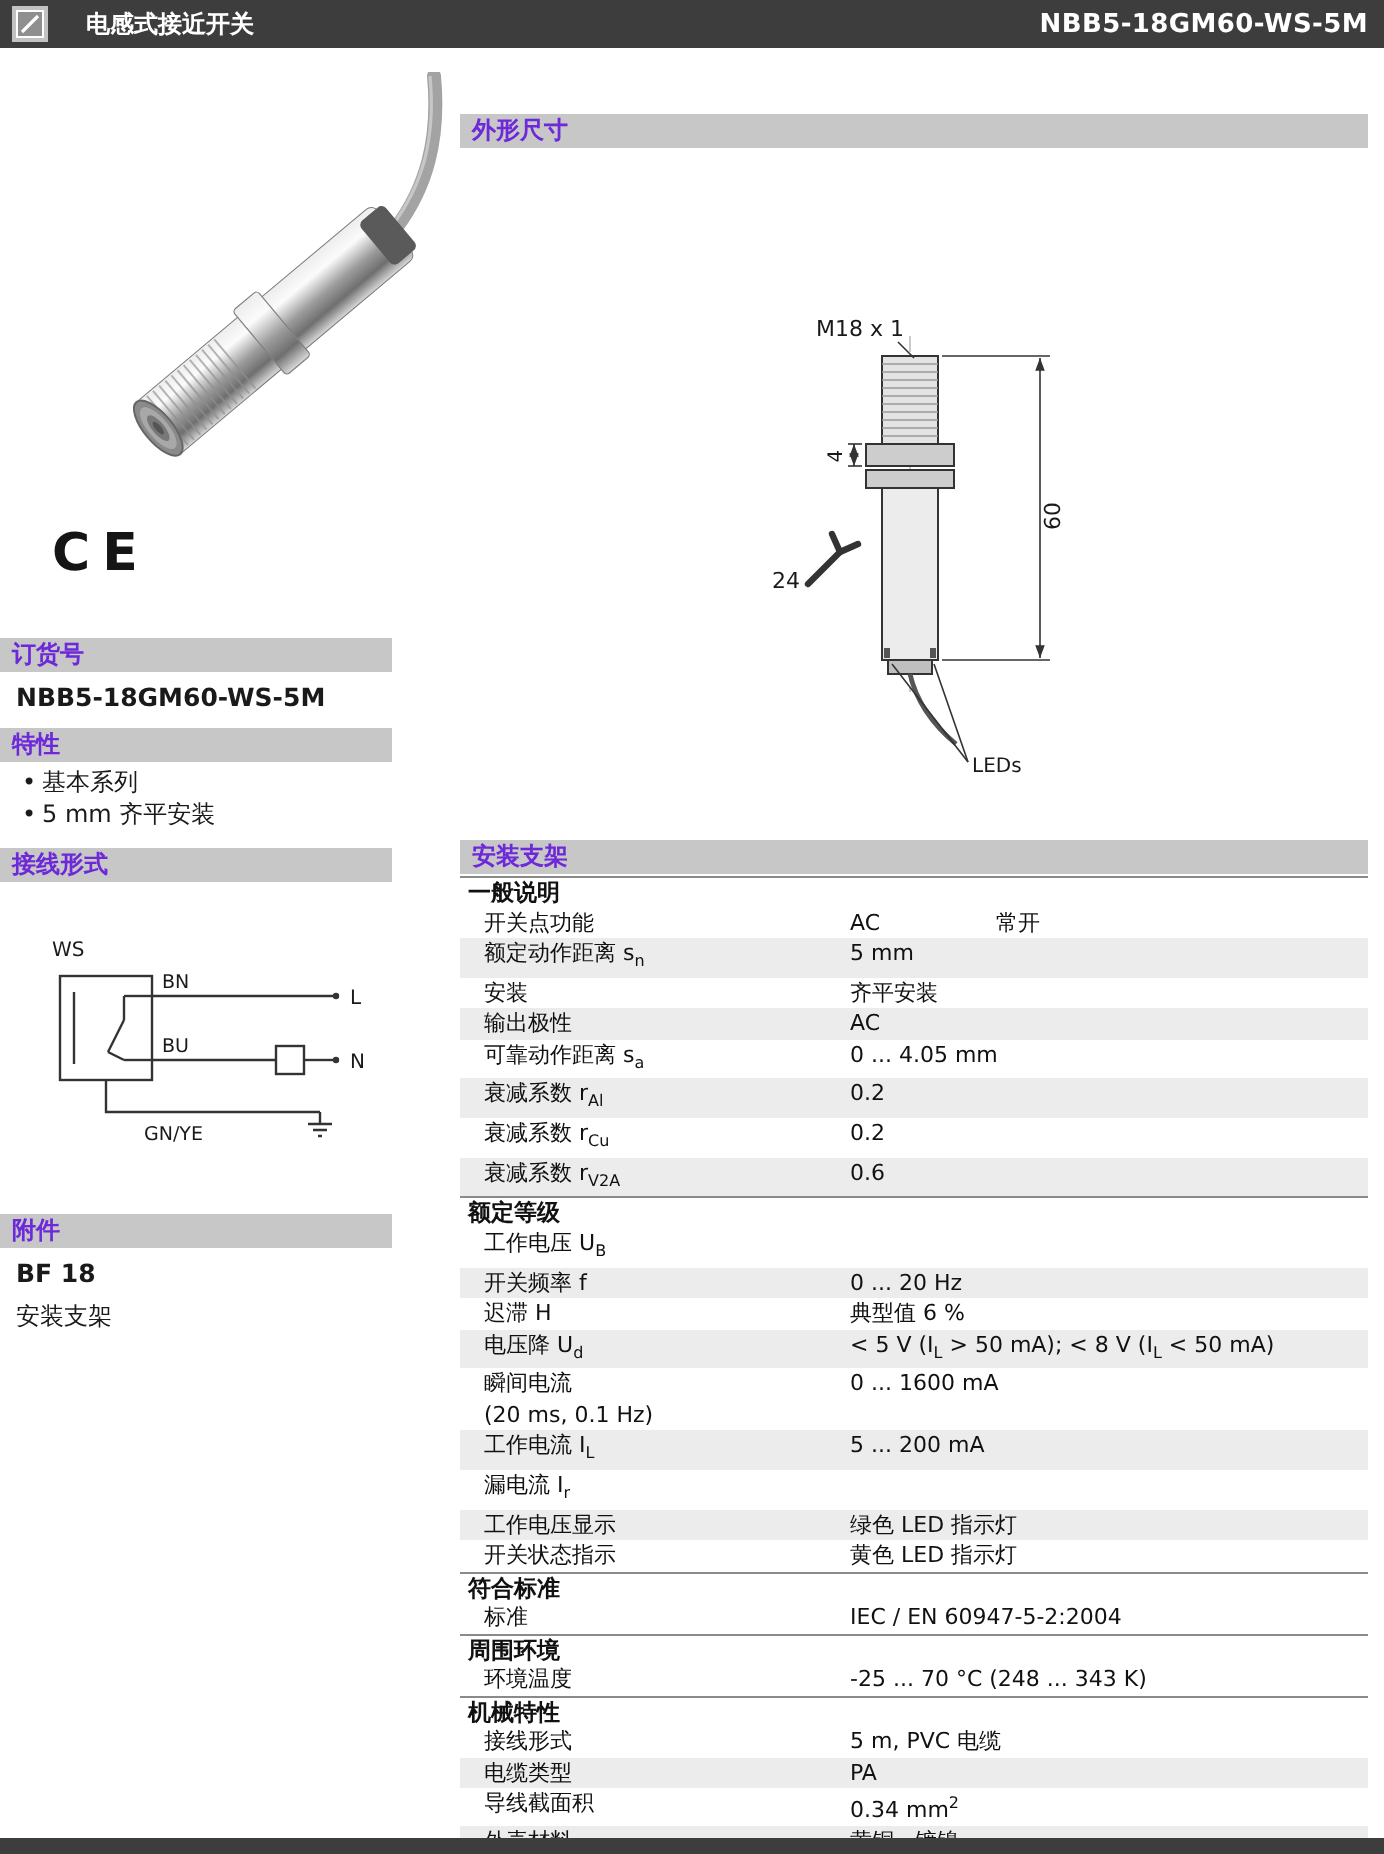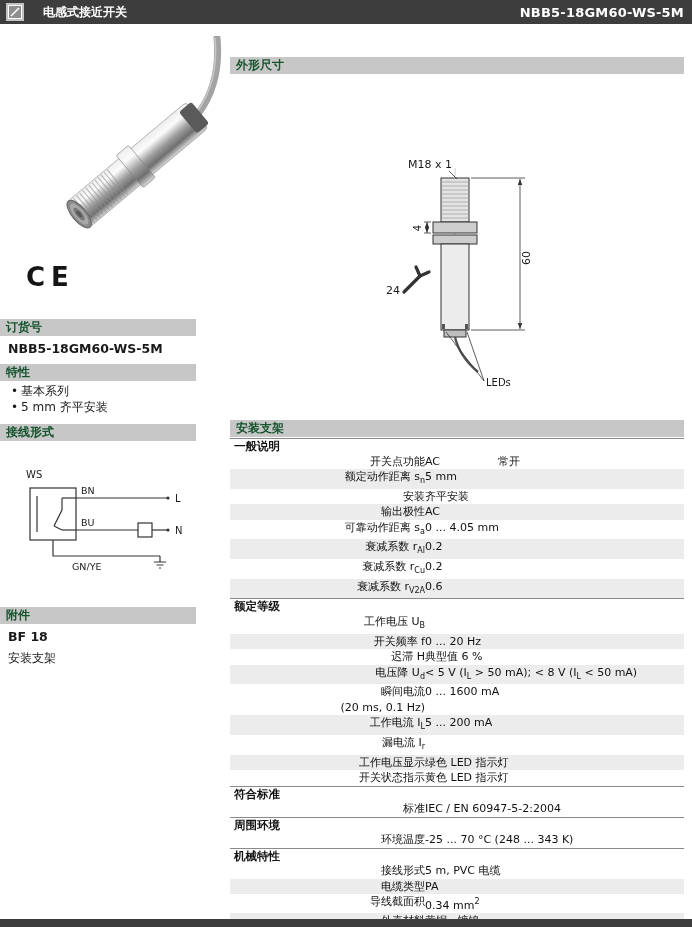"外形尺寸" .secbar { color: #14532d -> #6d28d9 }
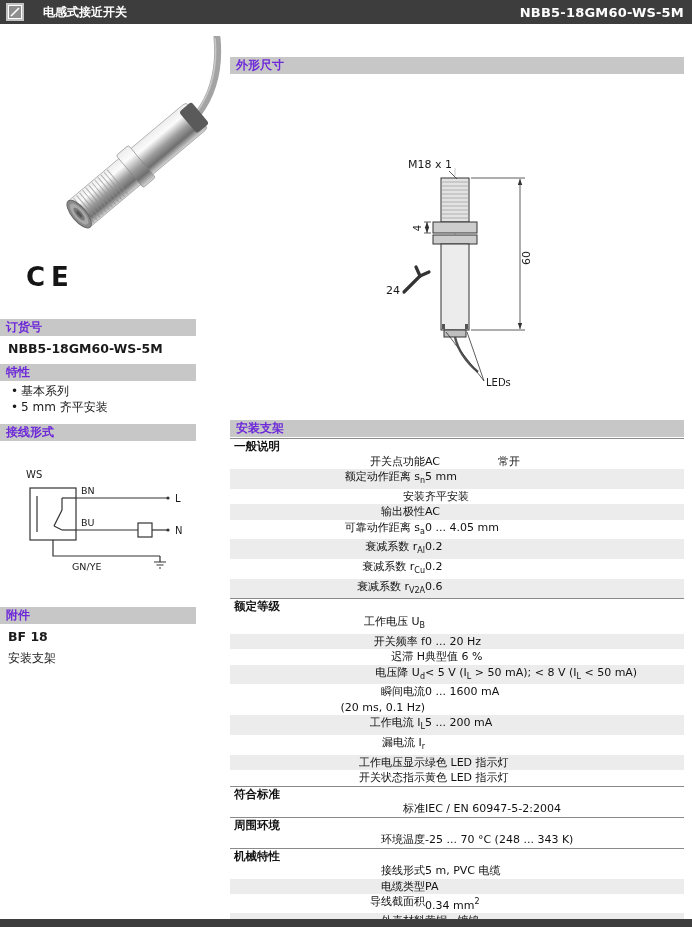"开关点功能" .t-label { text-align: right -> none }
